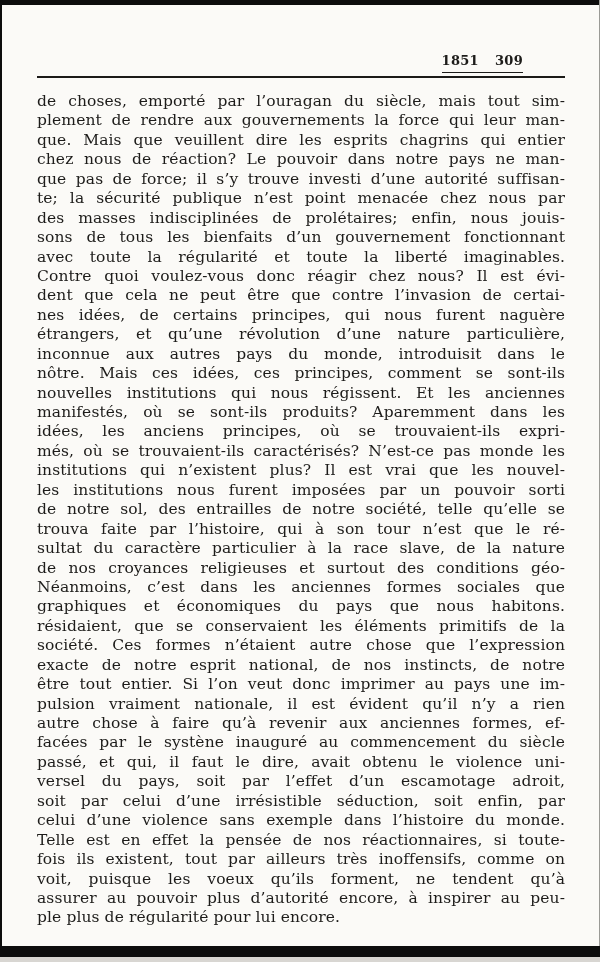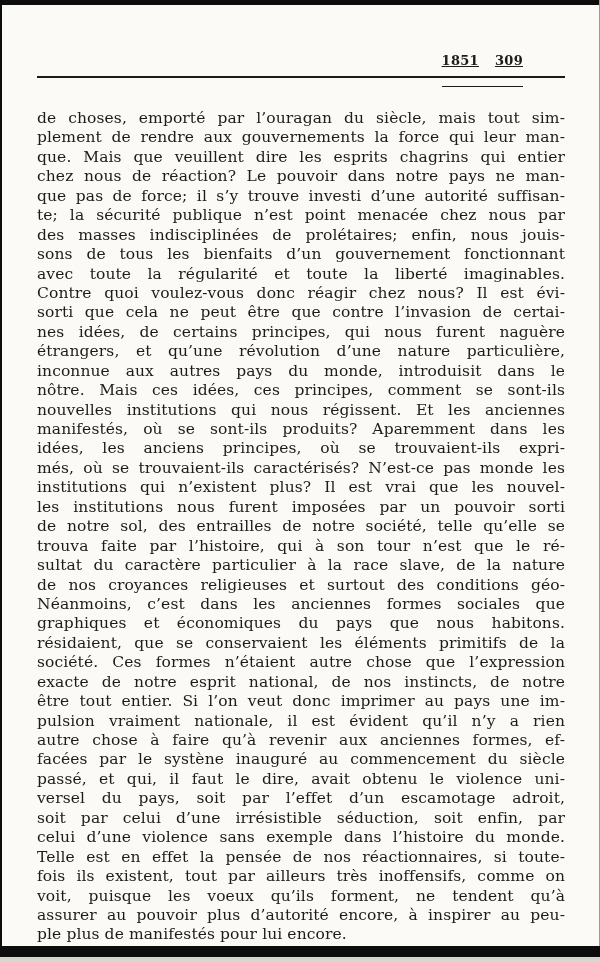"1851 309" .header-nums { padding-bottom: 18px -> 4px; text-decoration: underline -> none }
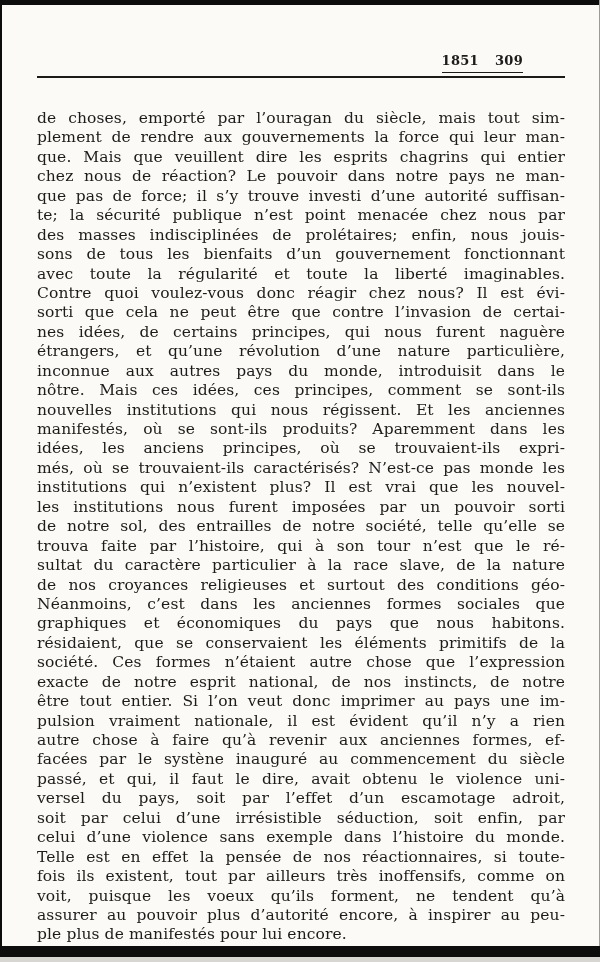"de choses, emporté par l’ouragan" .text-block { top: 109px -> 92px }
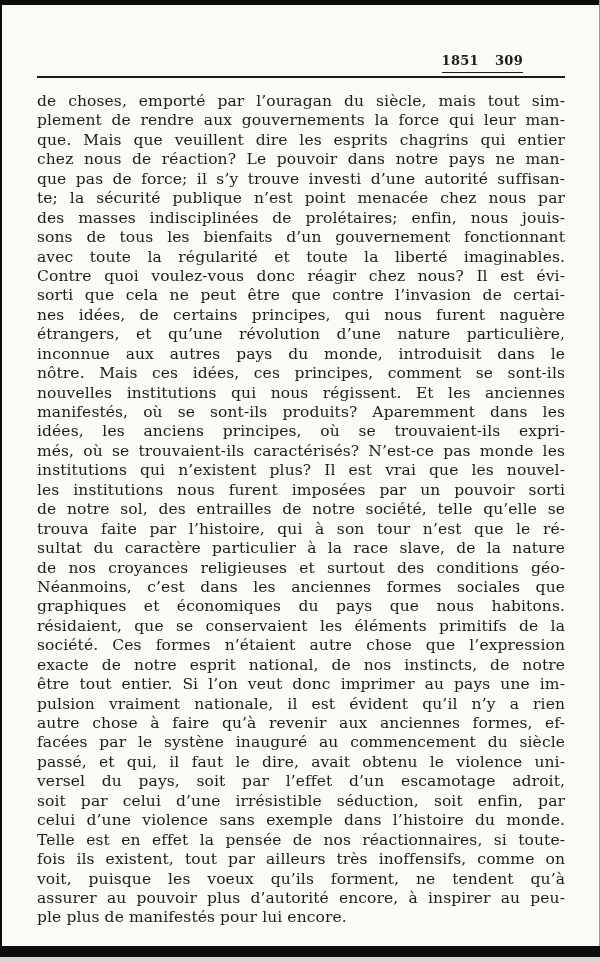"sorti que cela ne peut" div.text-line { text: sorti -> dent }
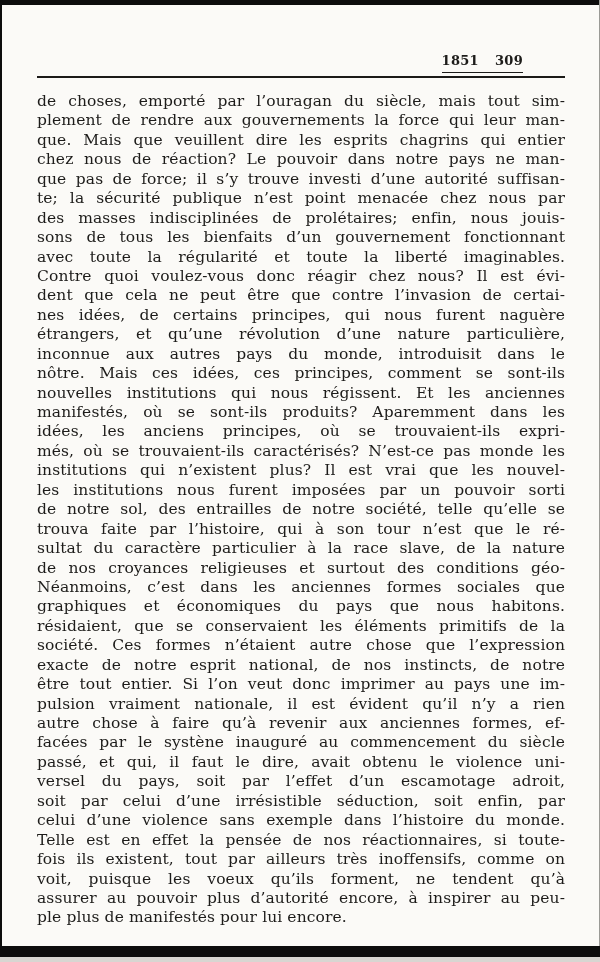"ple plus de manifestés pour" div.text-line { text: manifestés -> régularité }
